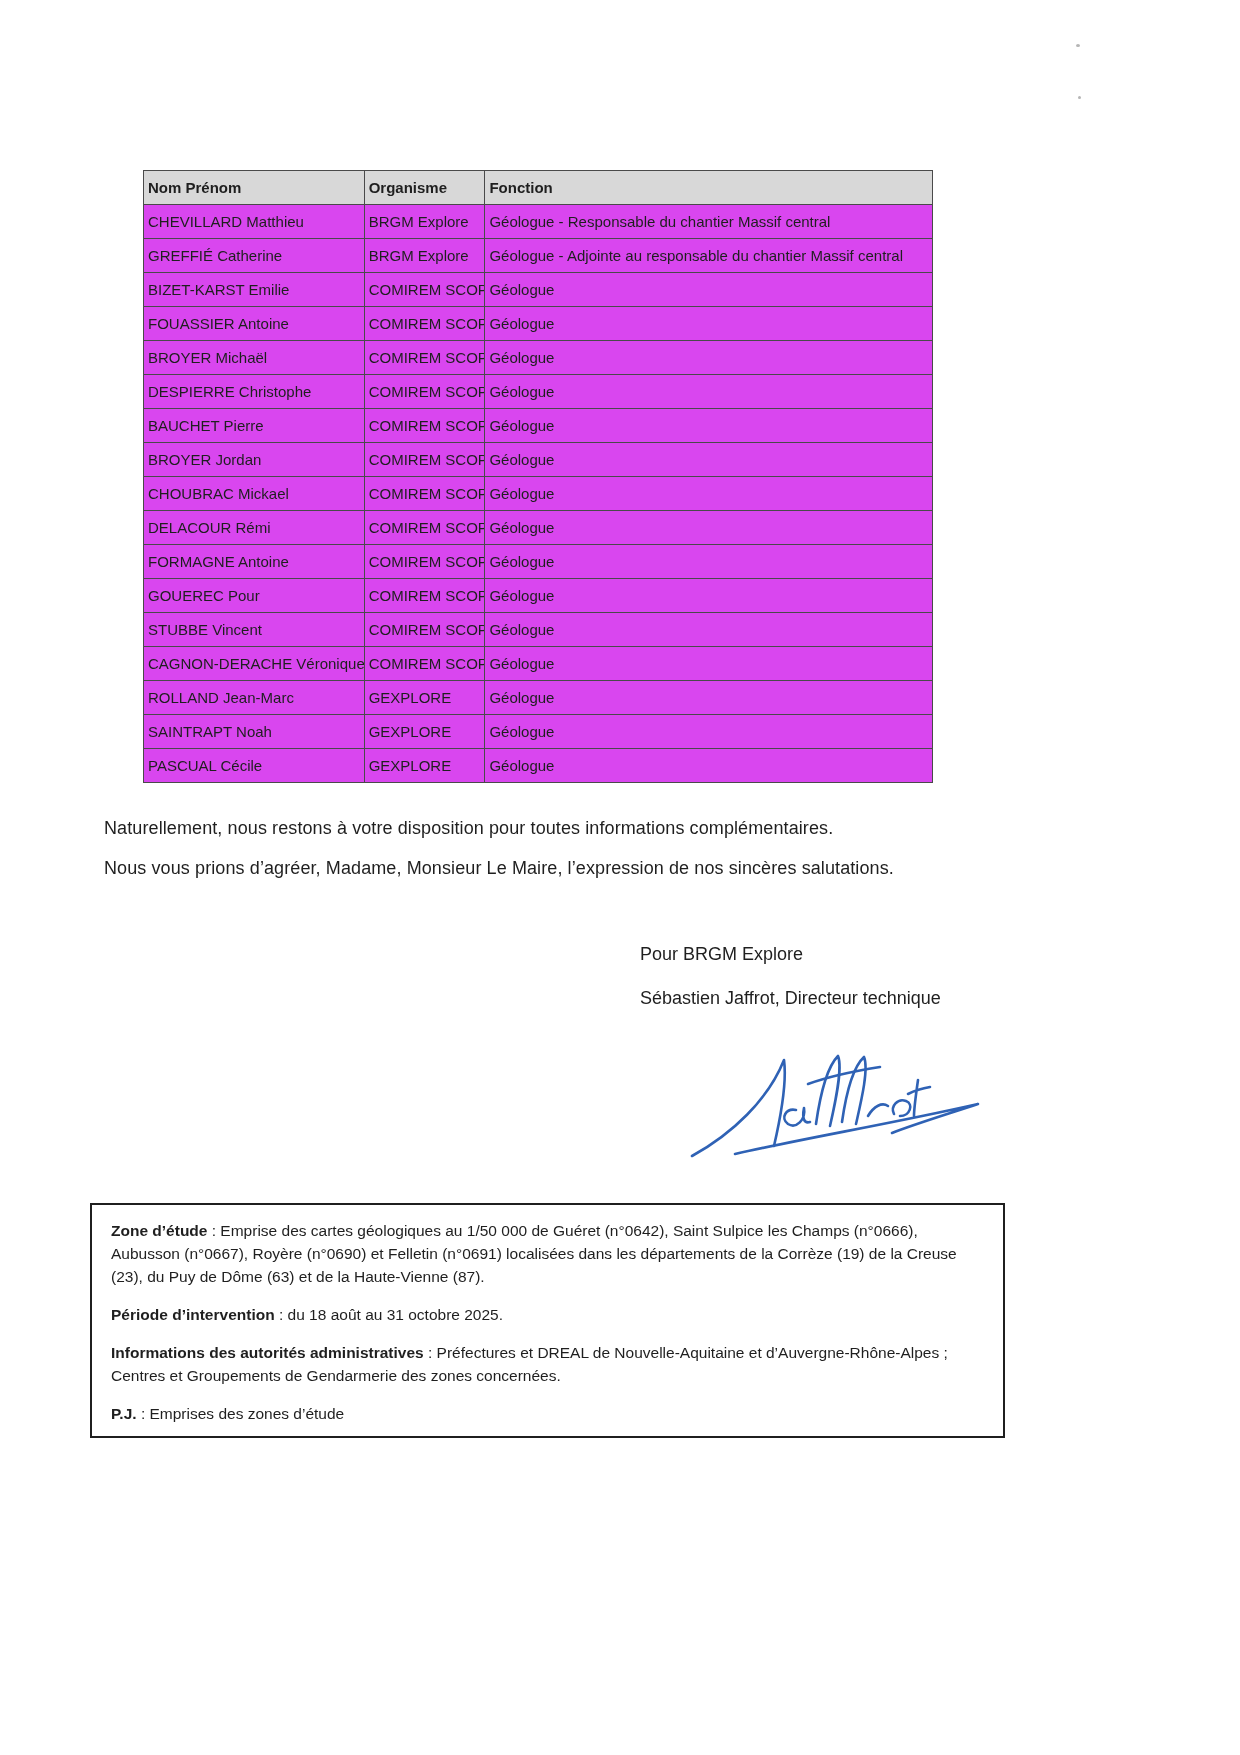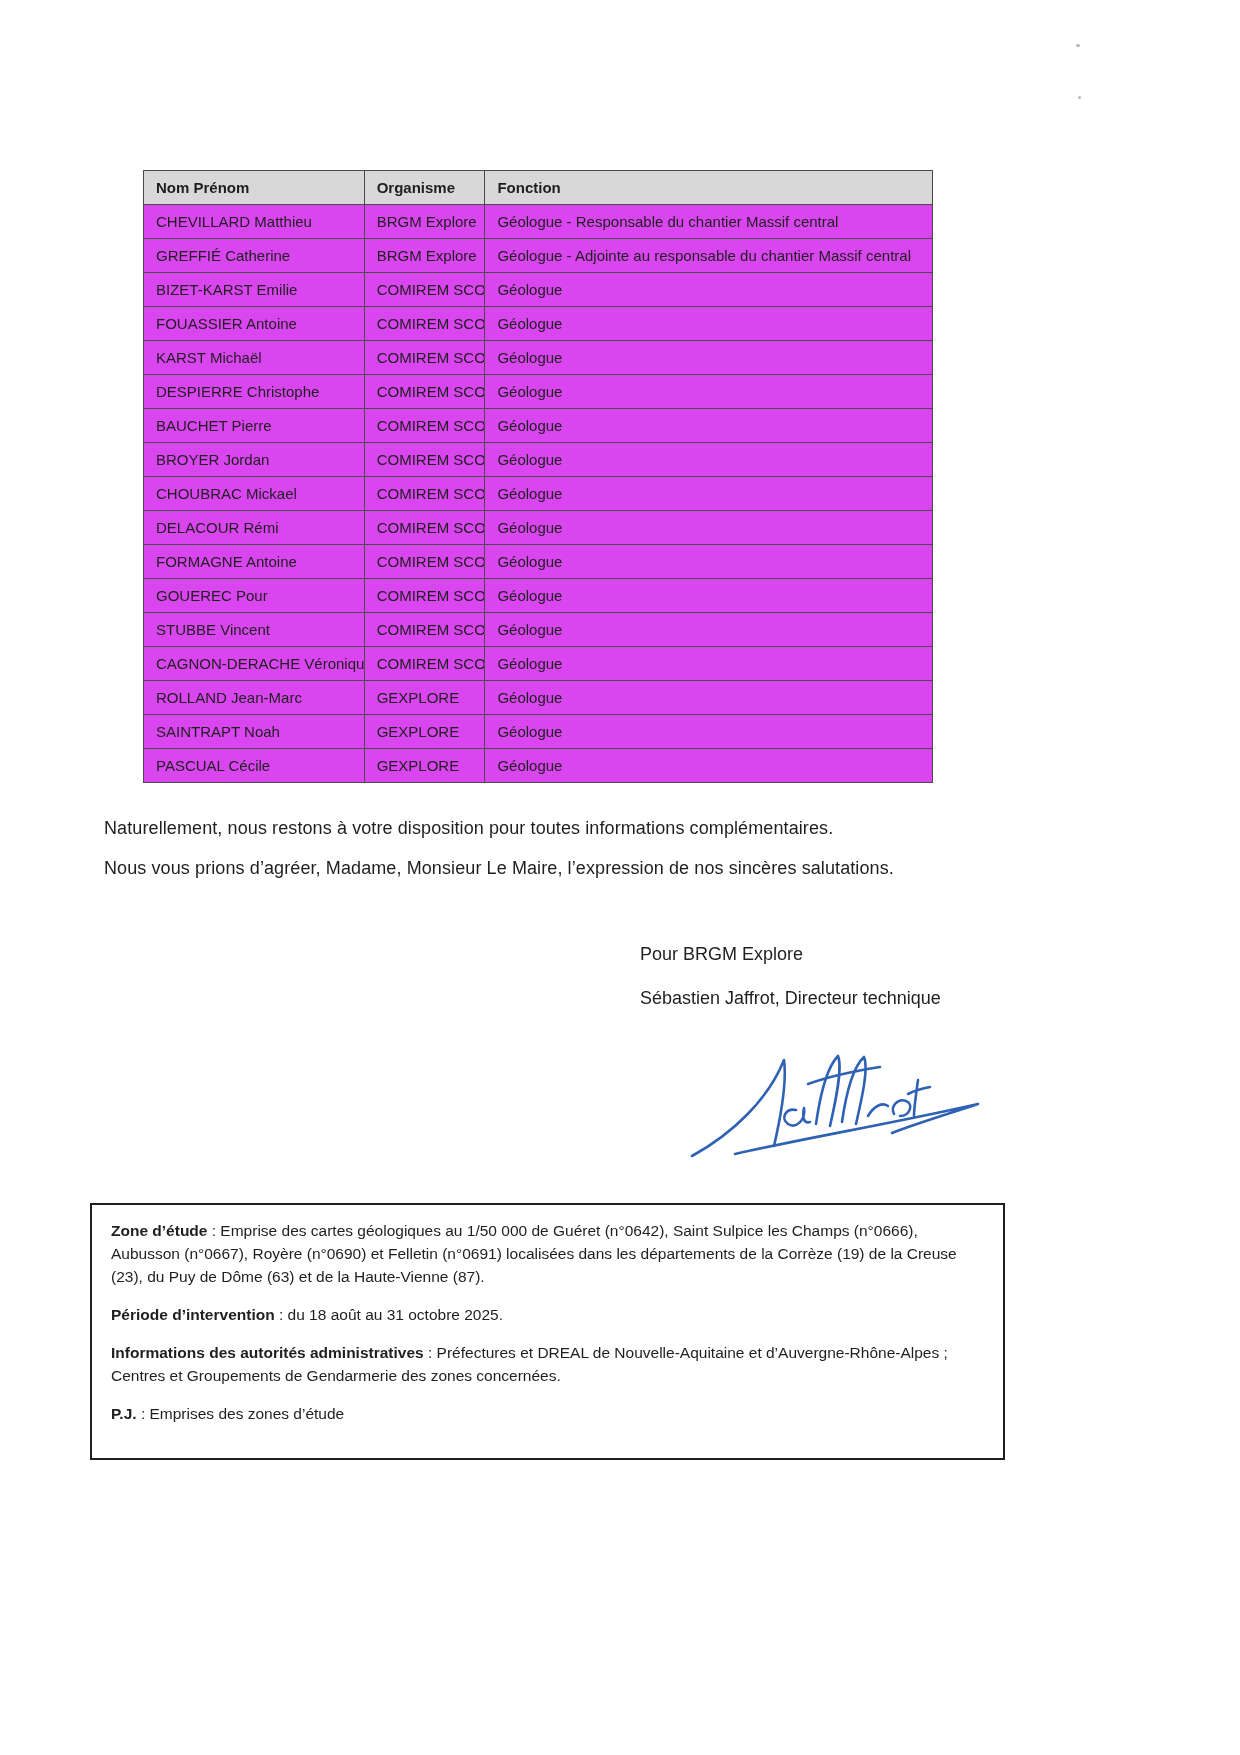"Nom Prénom" .doc-table th, .doc-table td { padding: 7px 12px -> 7px 4px }
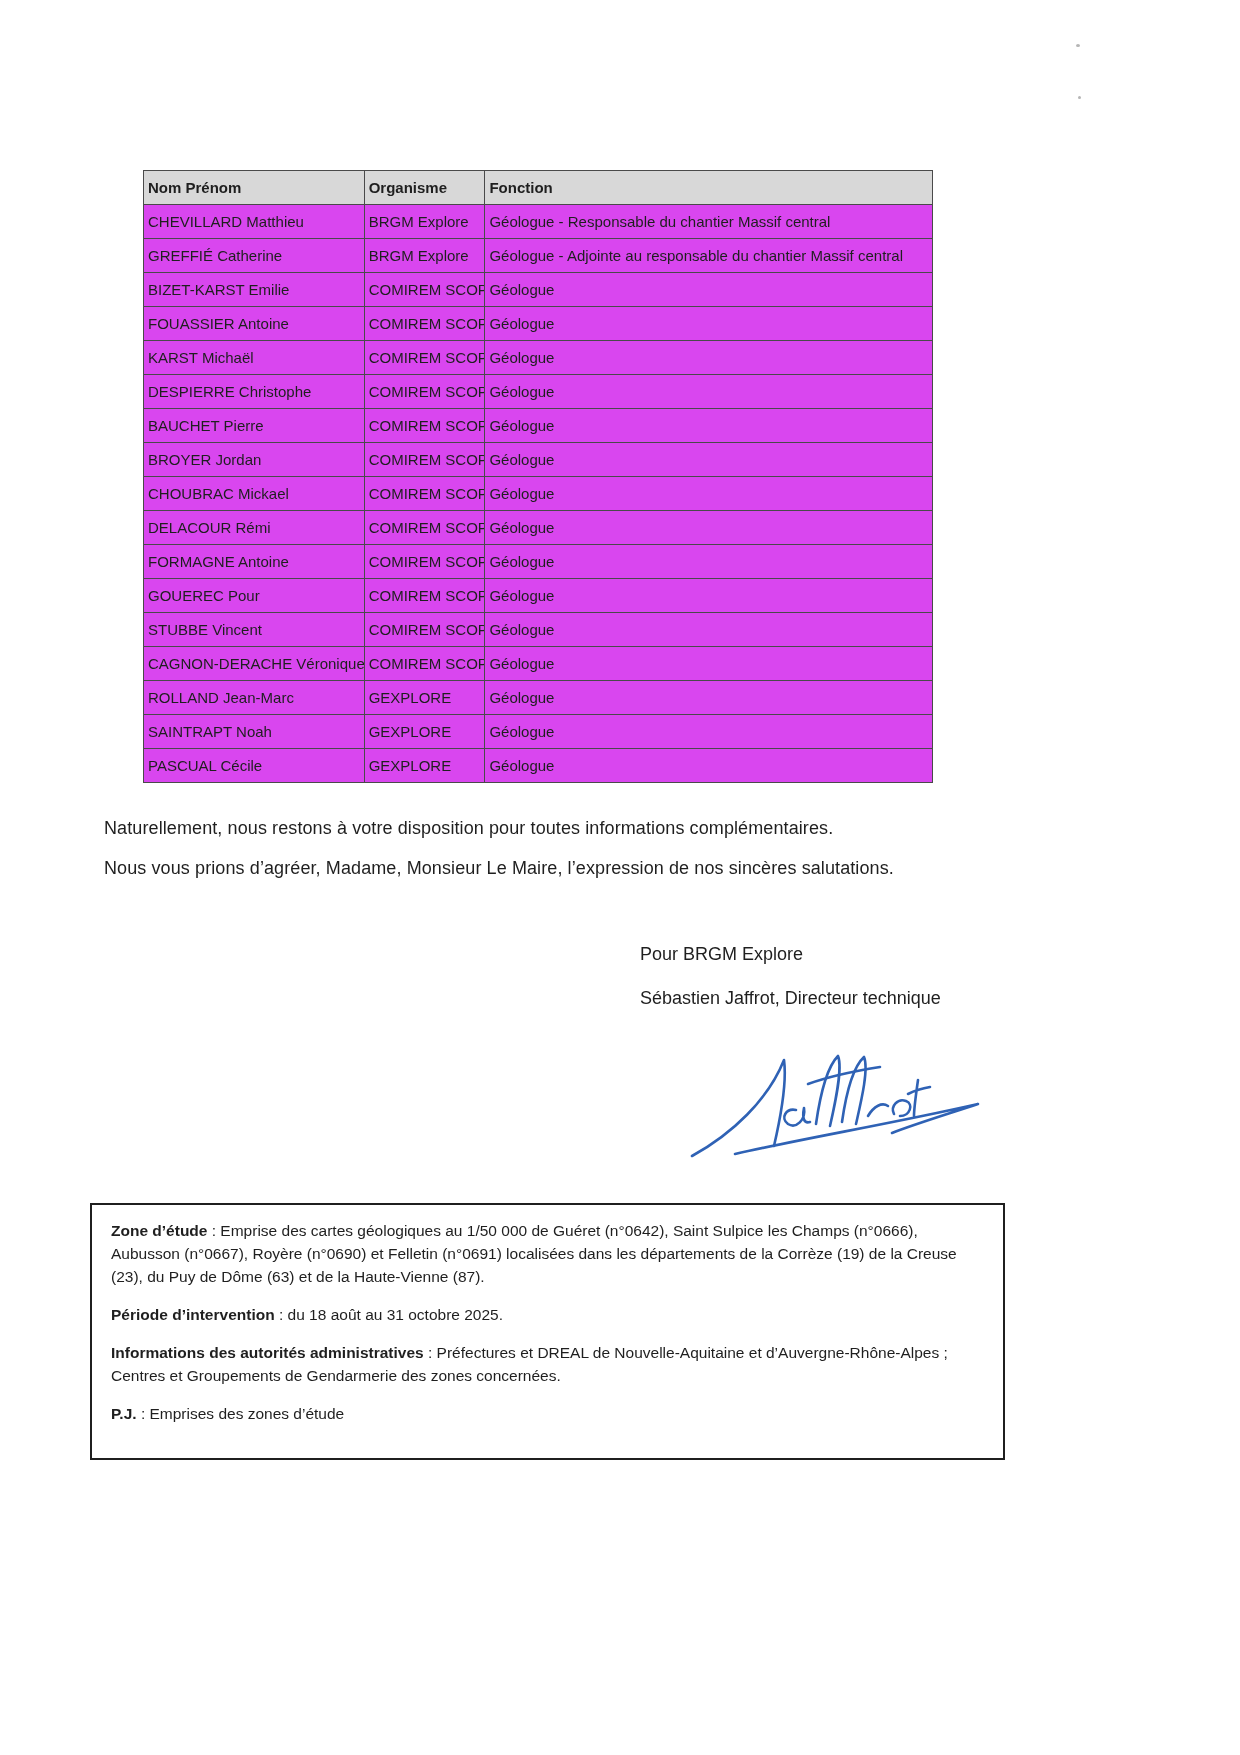"KARST Michaël" td { text: KARST -> BROYER }
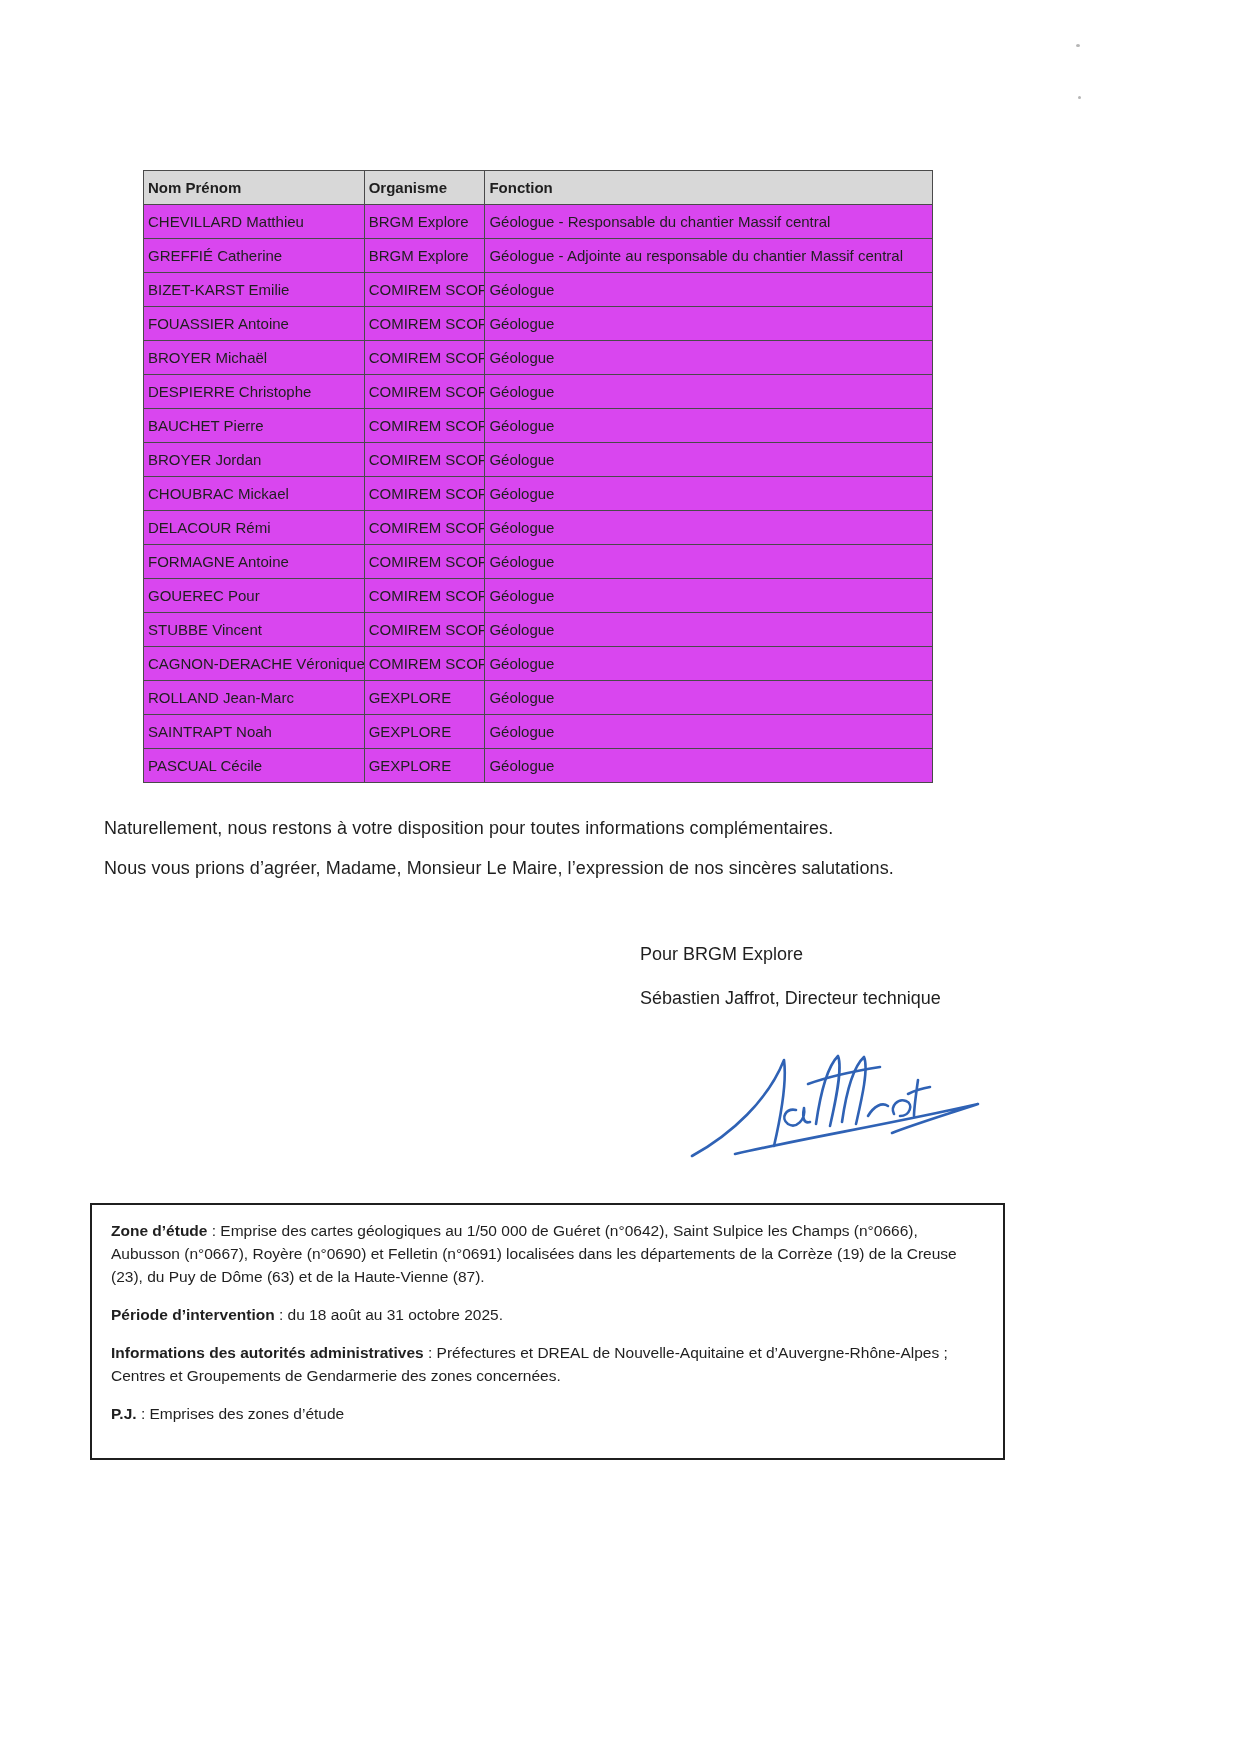"Zone d’étude : Emprise des" .info-box { padding: 15px 19px 30px 19px -> 15px 19px 8px 19px }
